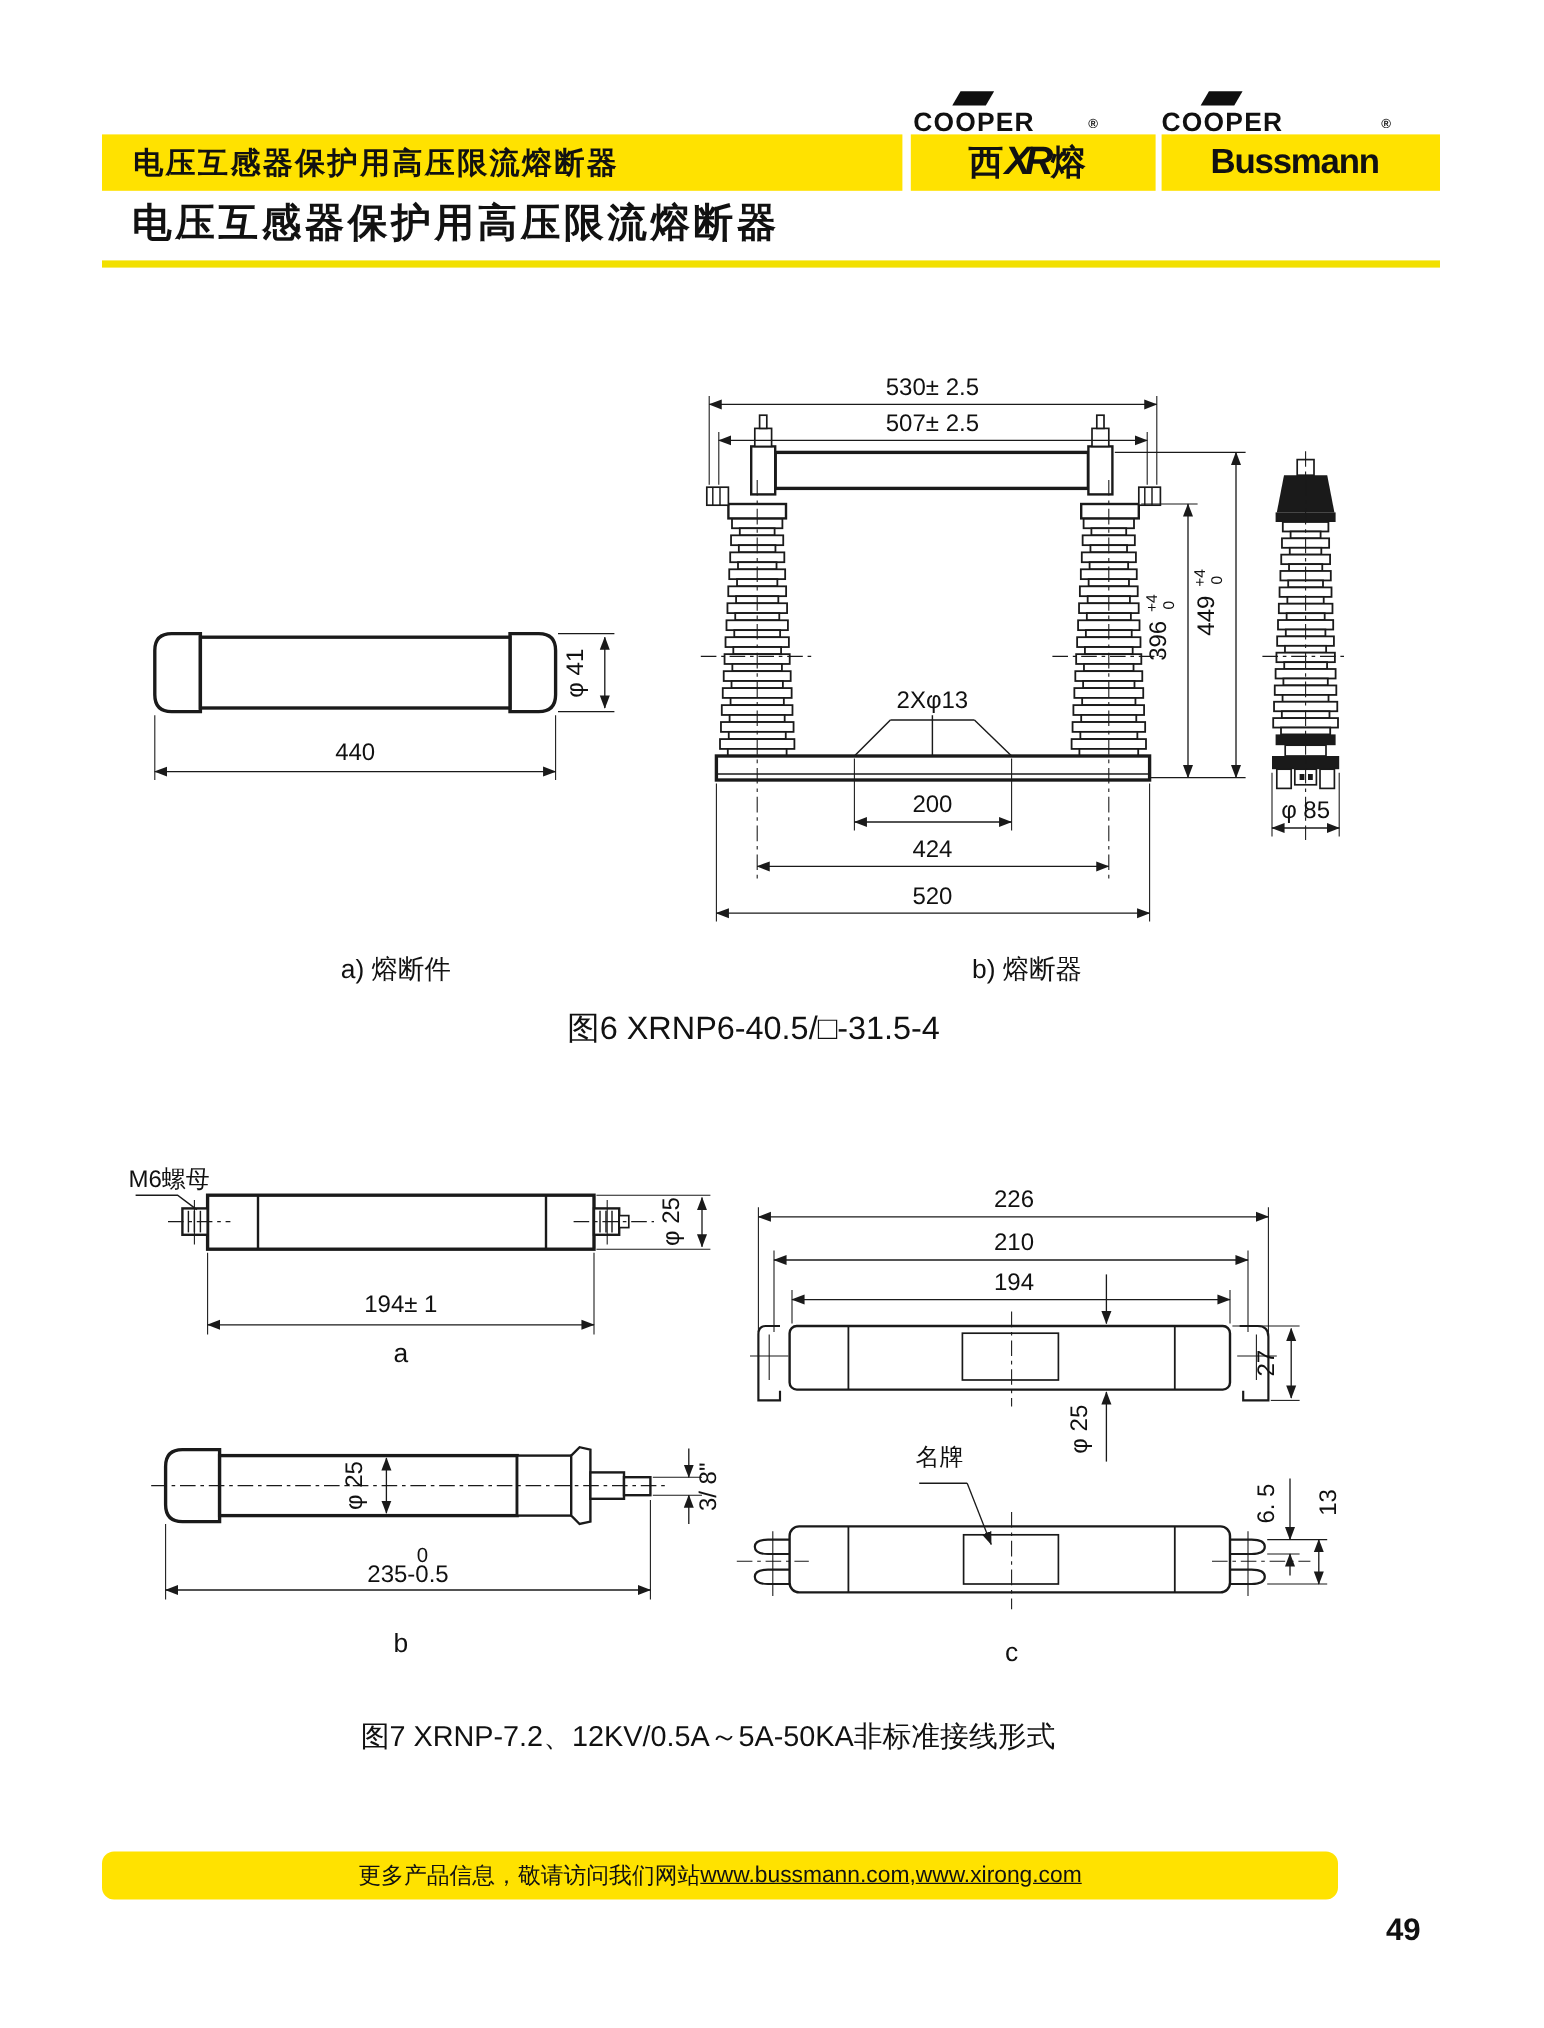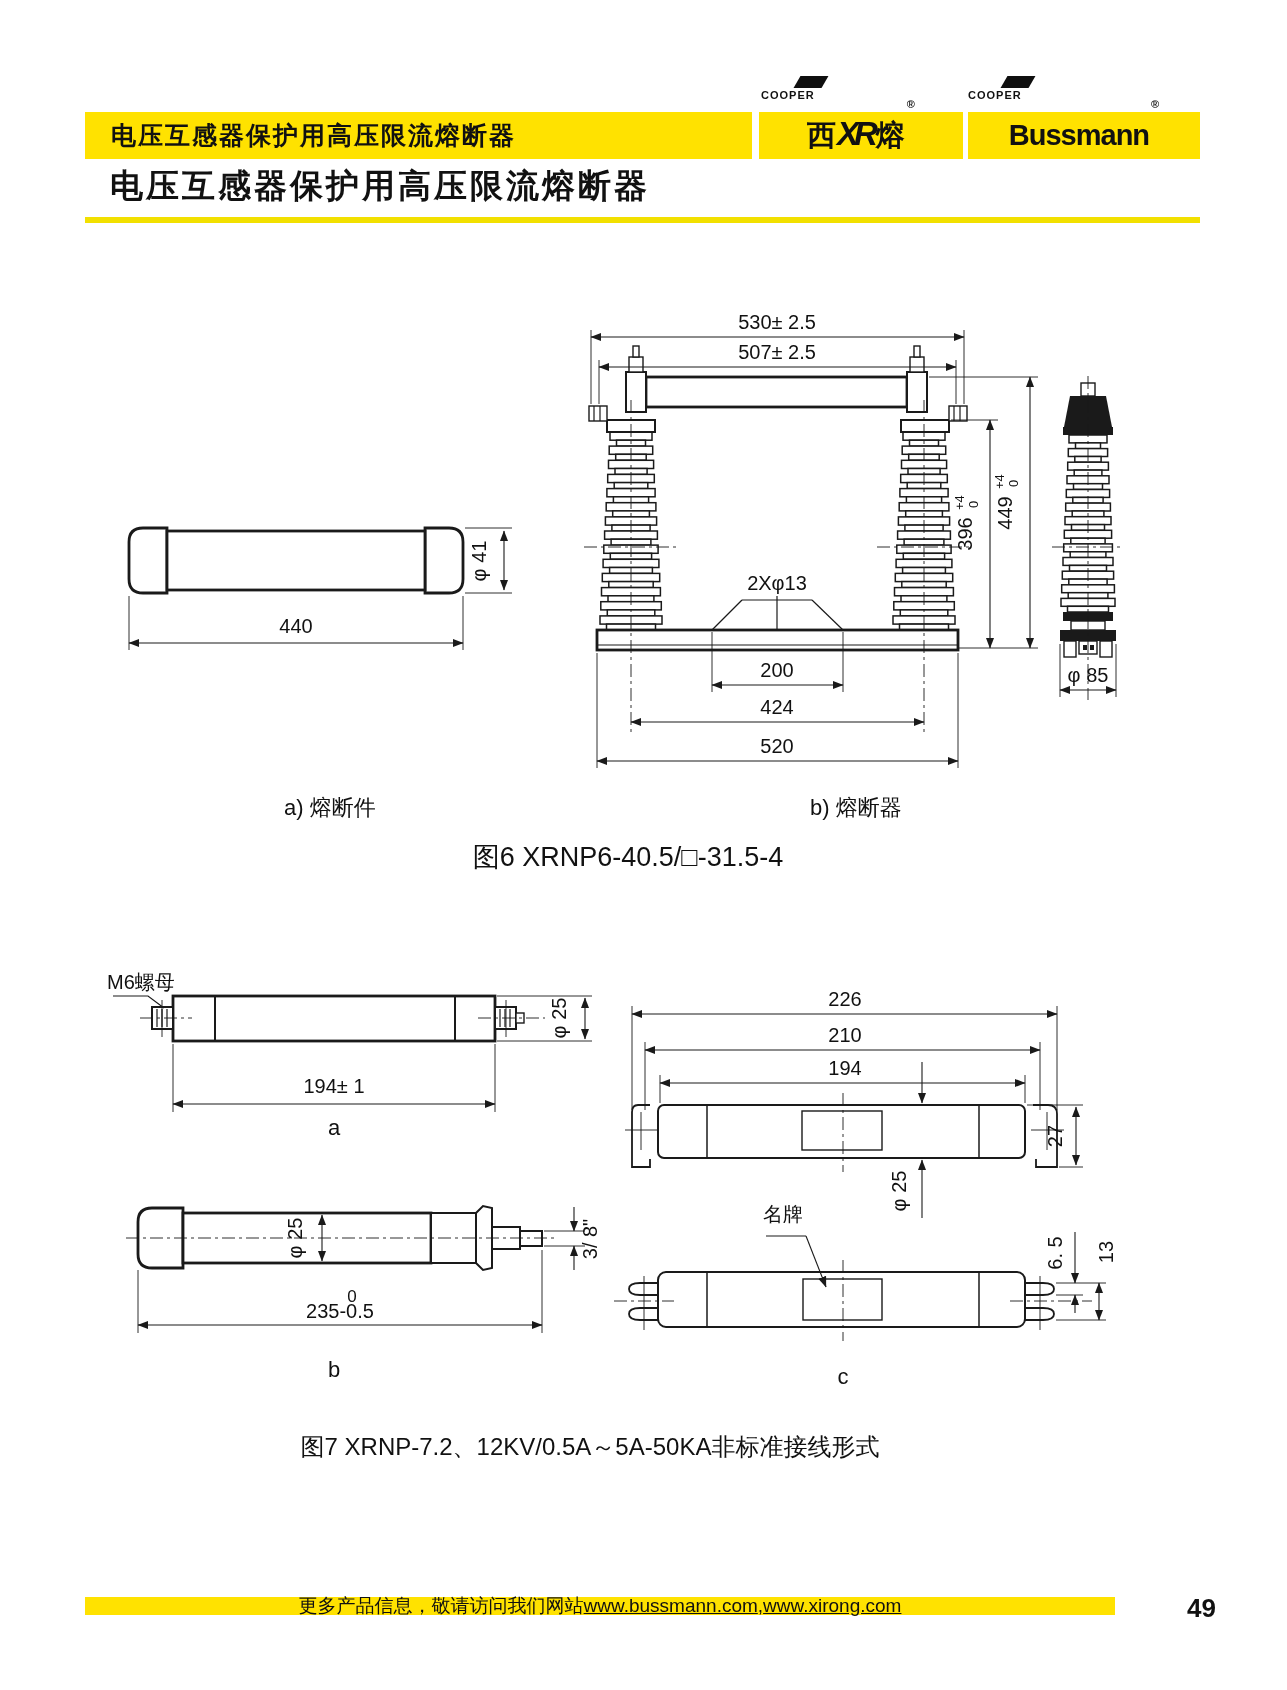"COOPER" .ctext { font-size: 11px -> 22px }
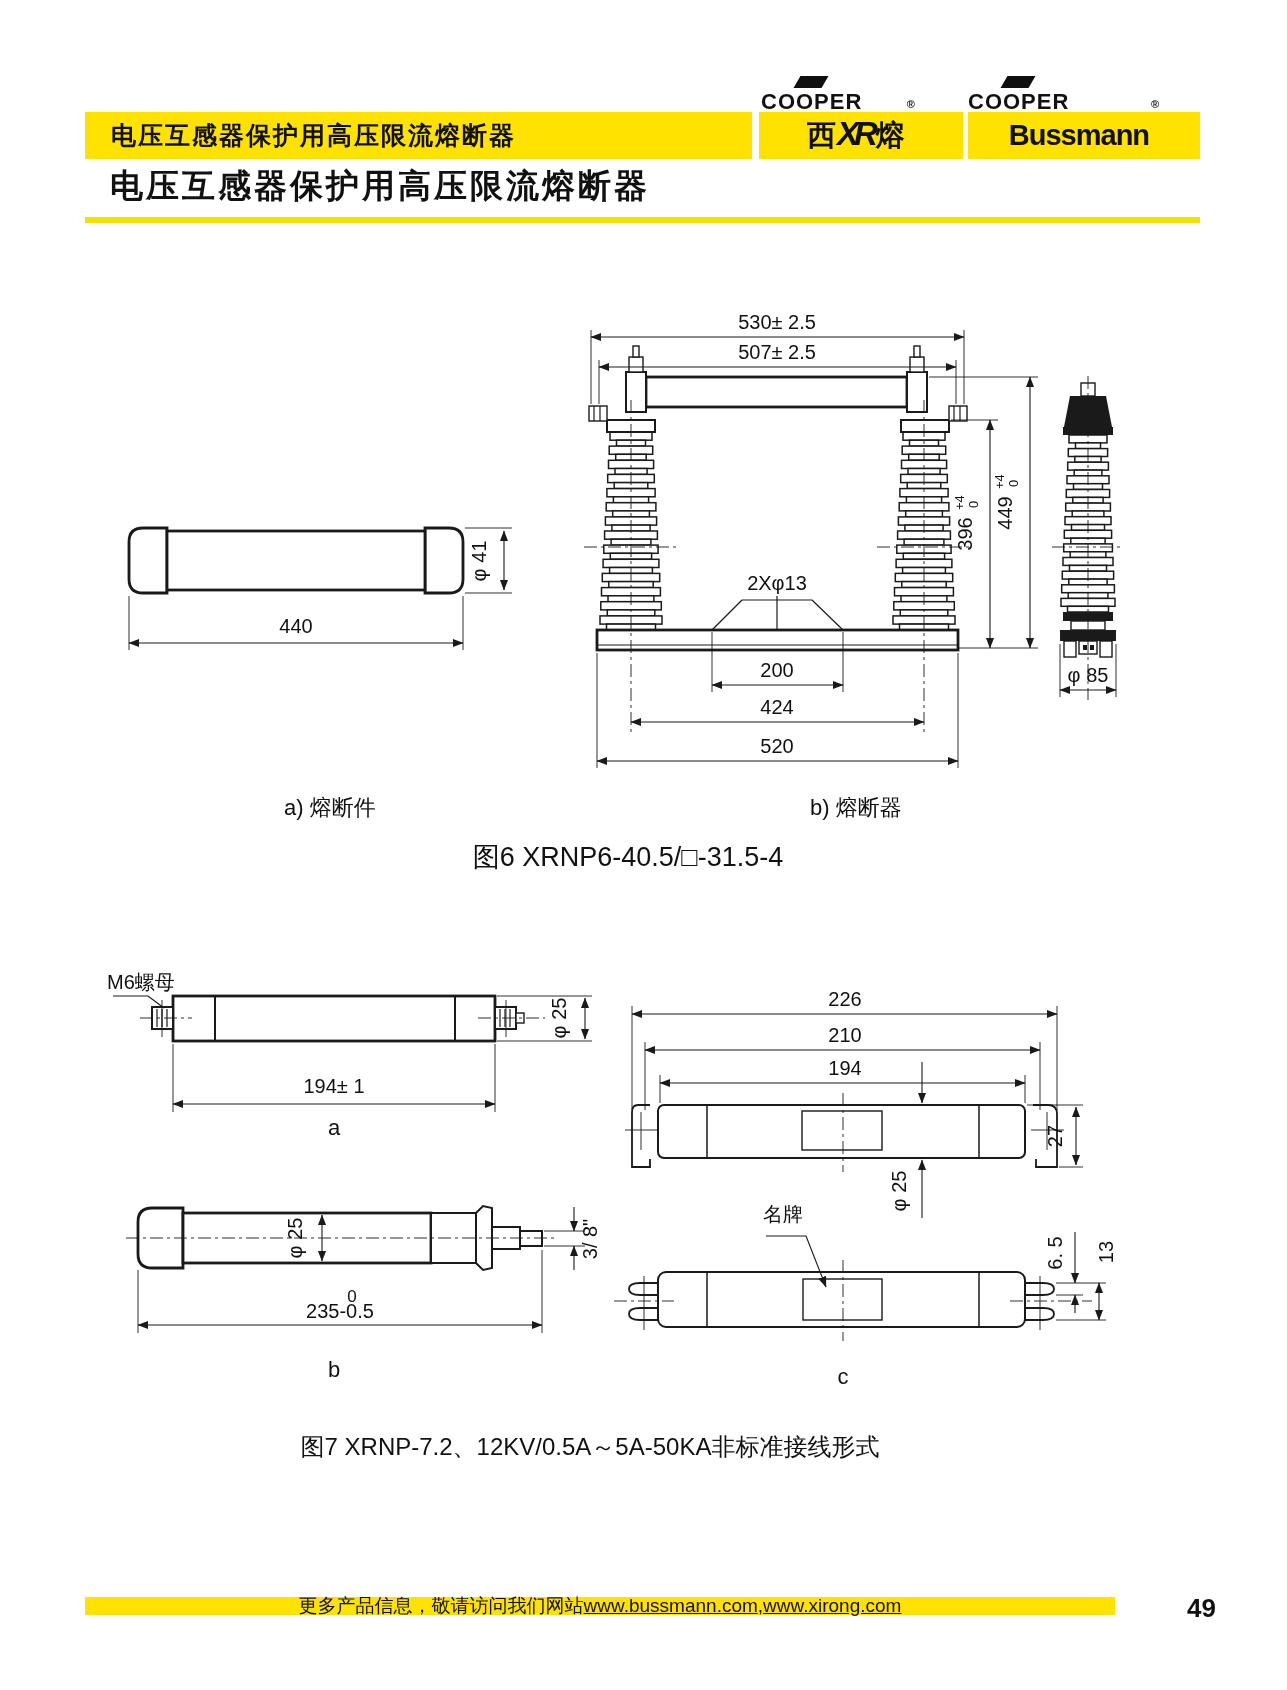"更多产品信息，敬请访问我们网站" .fbar { border-radius: none -> 10px; height: 18px -> 40px; top: 1597px -> 1543px }
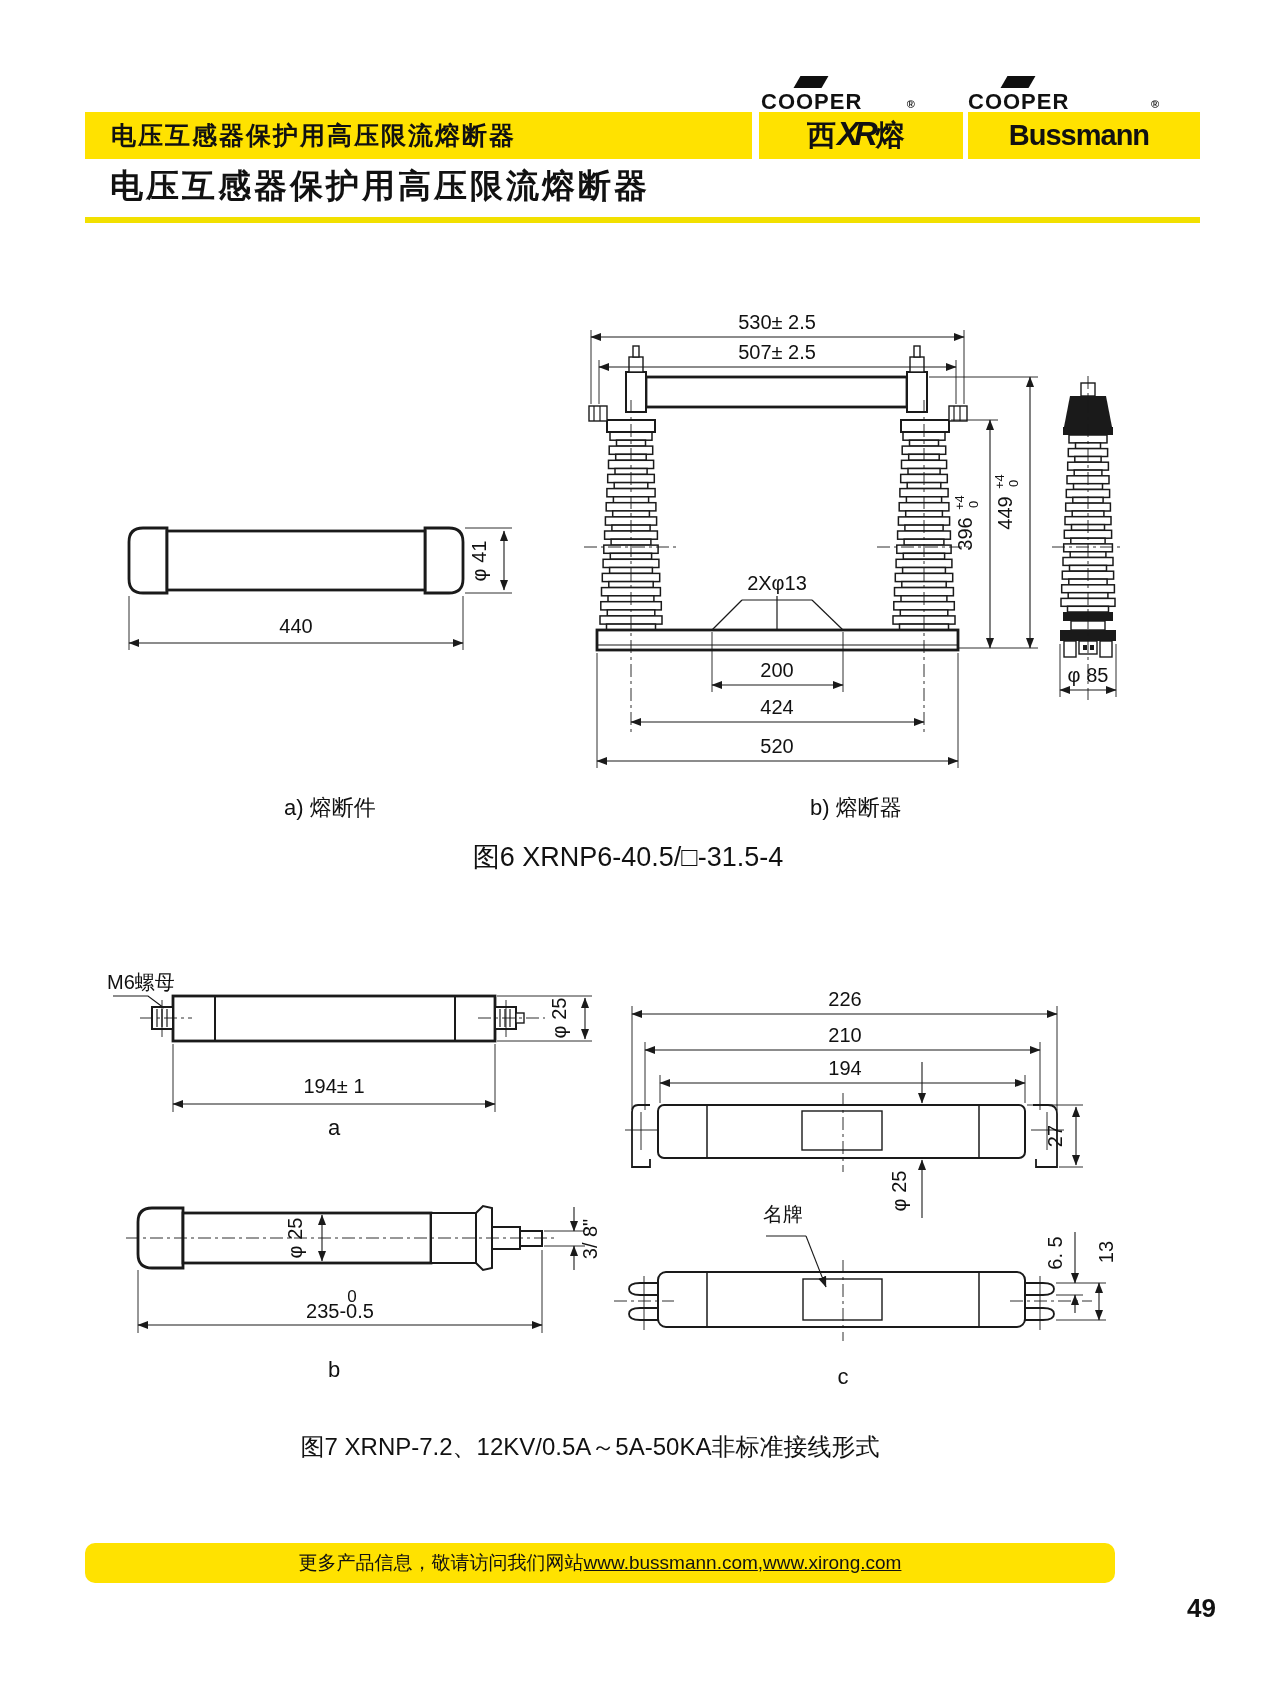"49" .fpage { left: 1187px -> 1155px }
